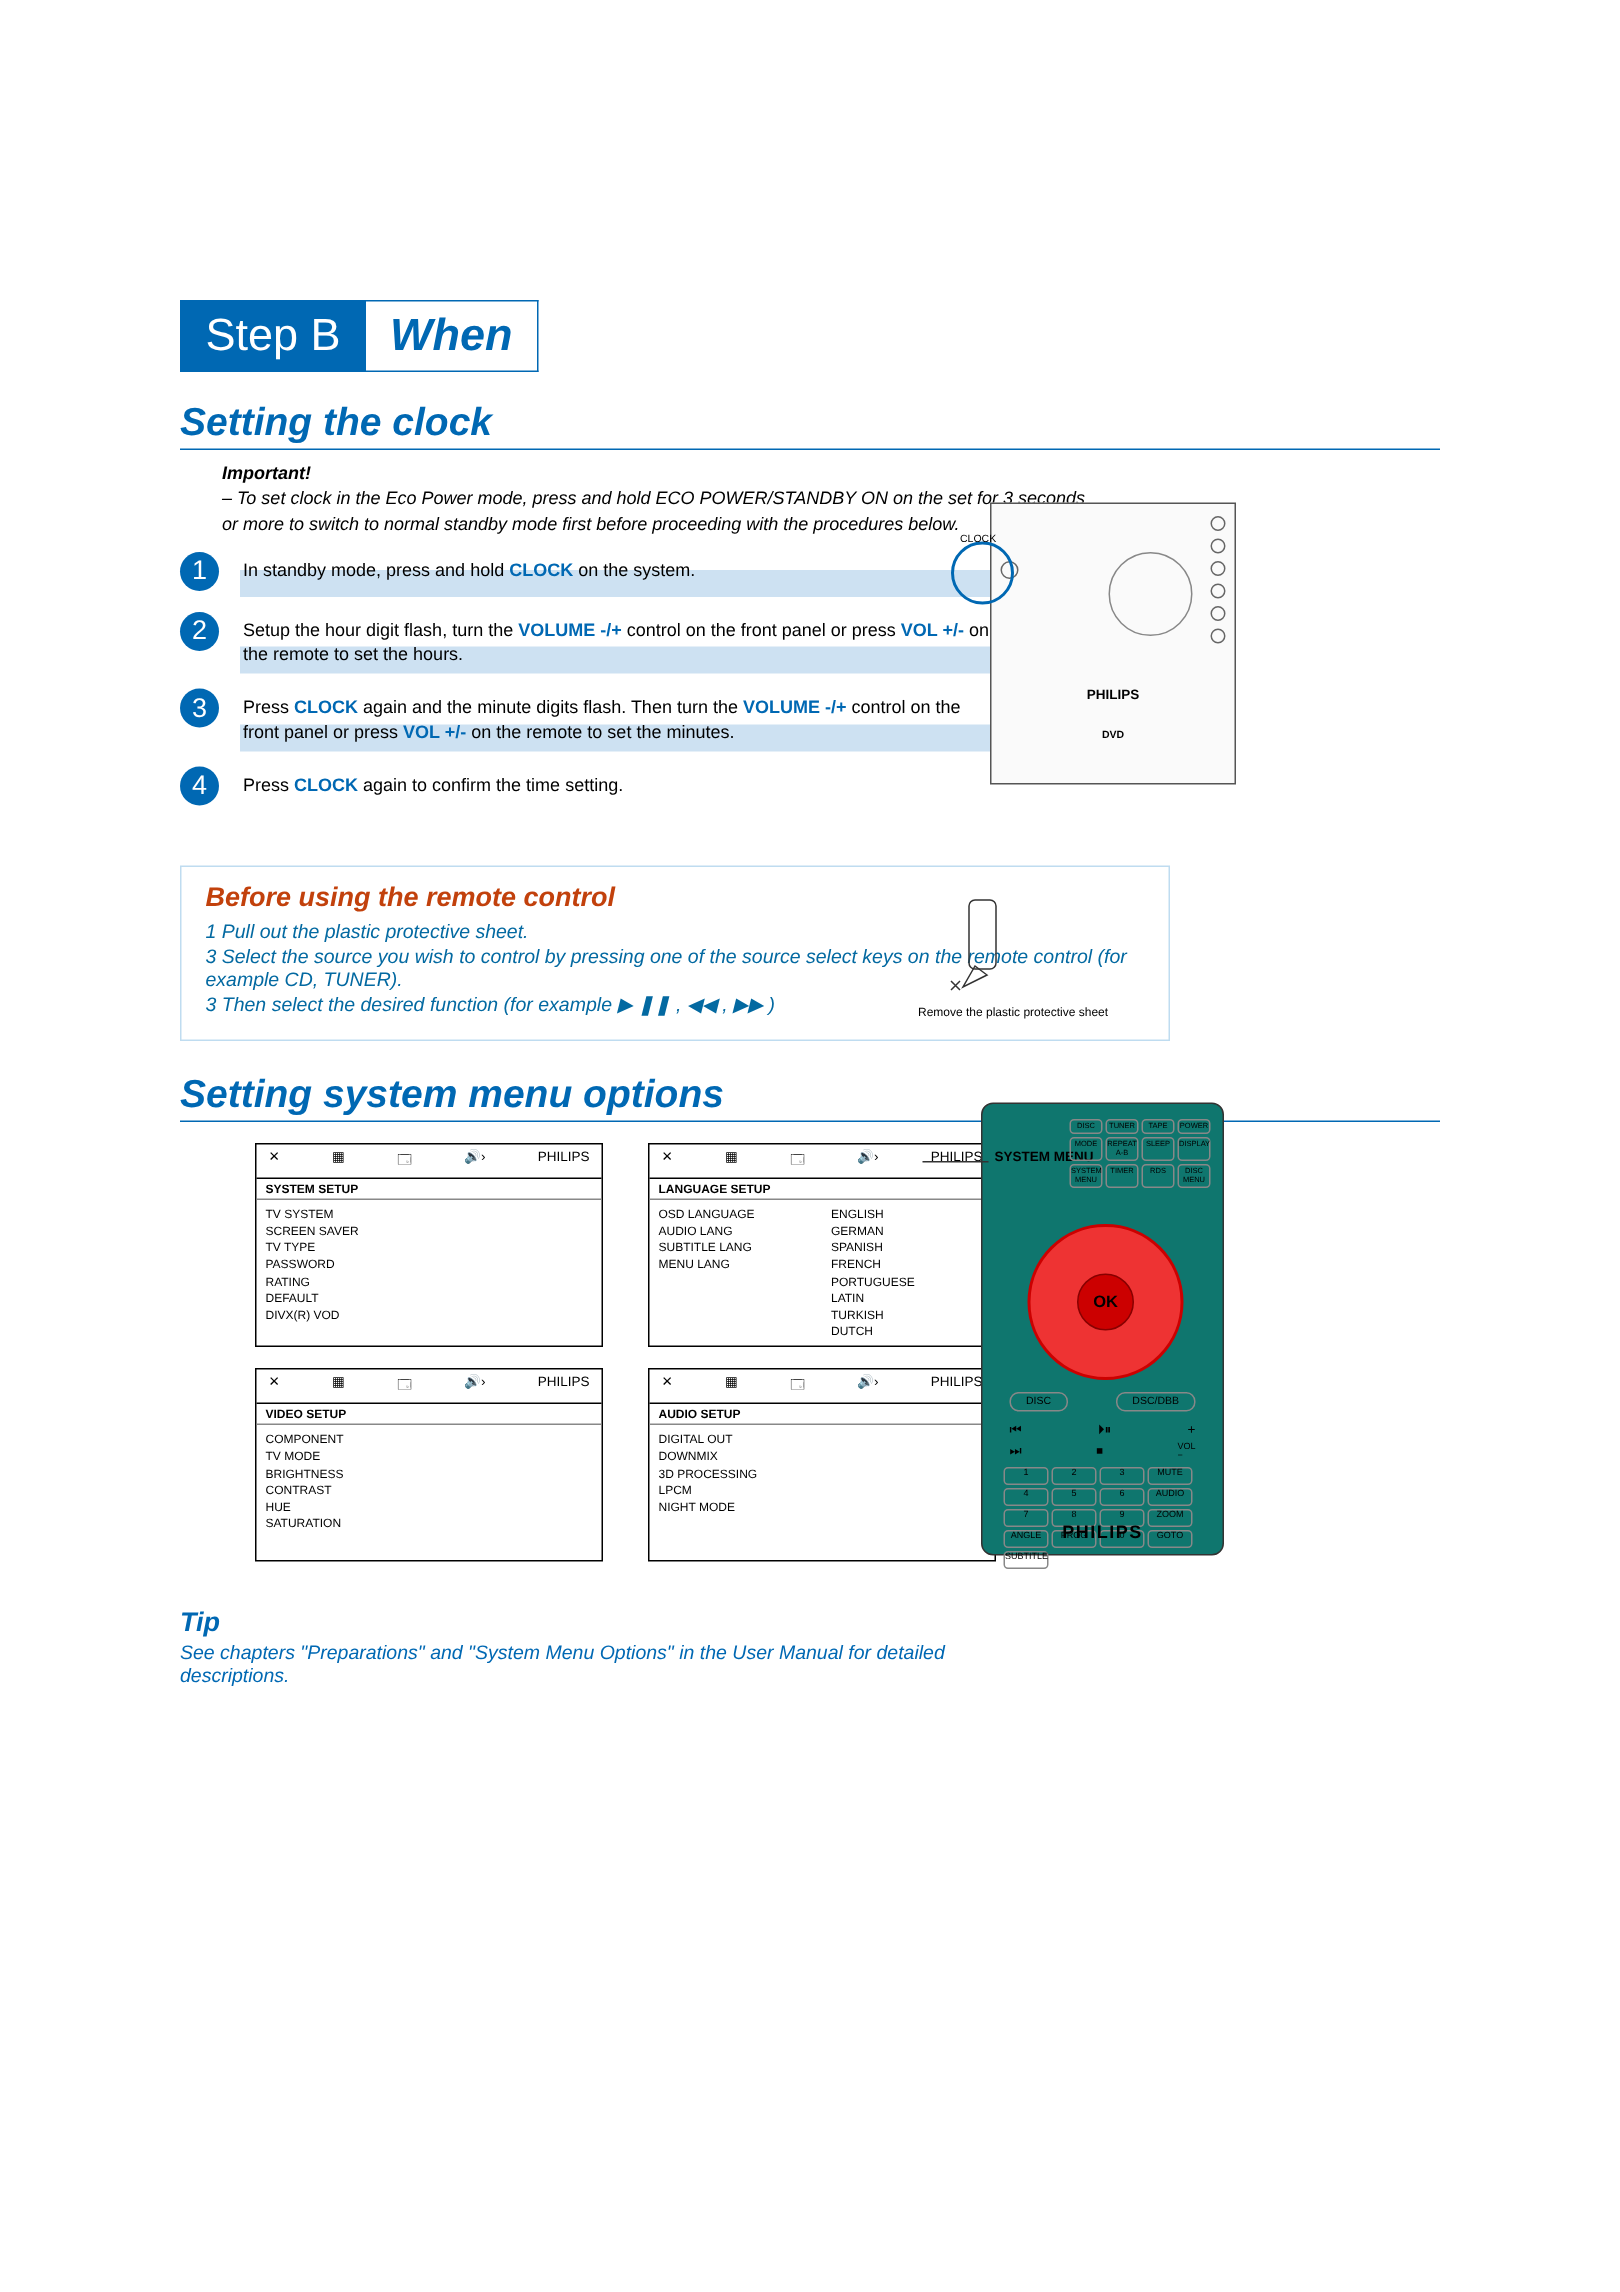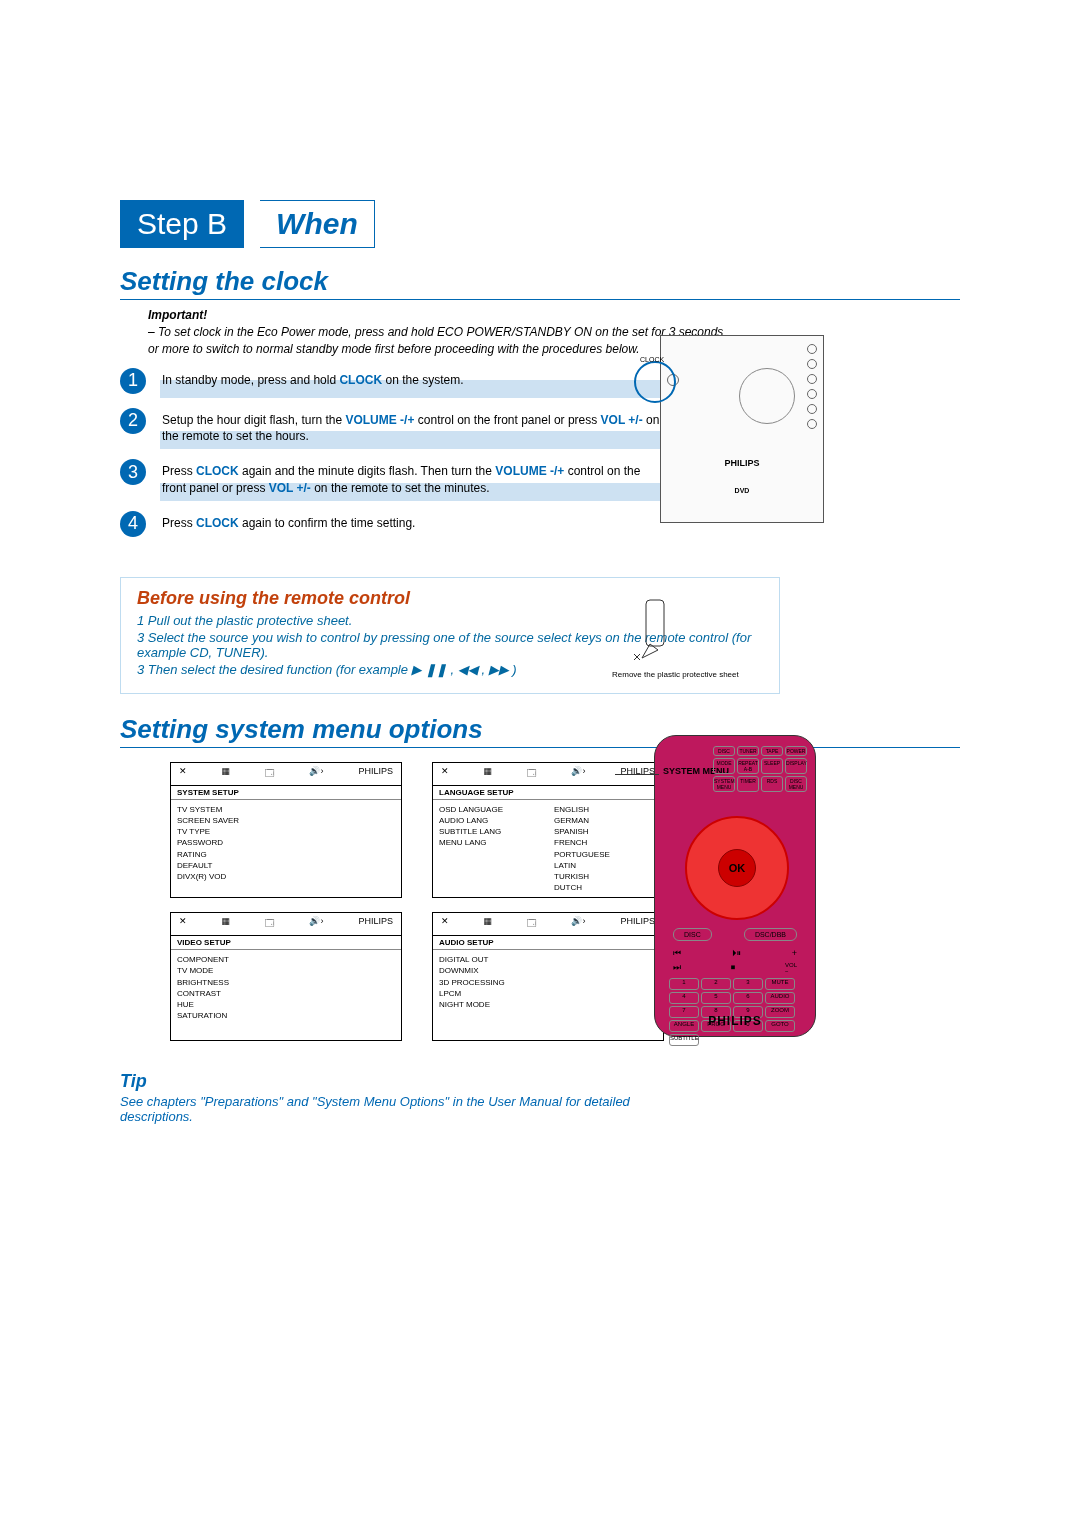"Step B" .step-badge { gap: 16px -> none }
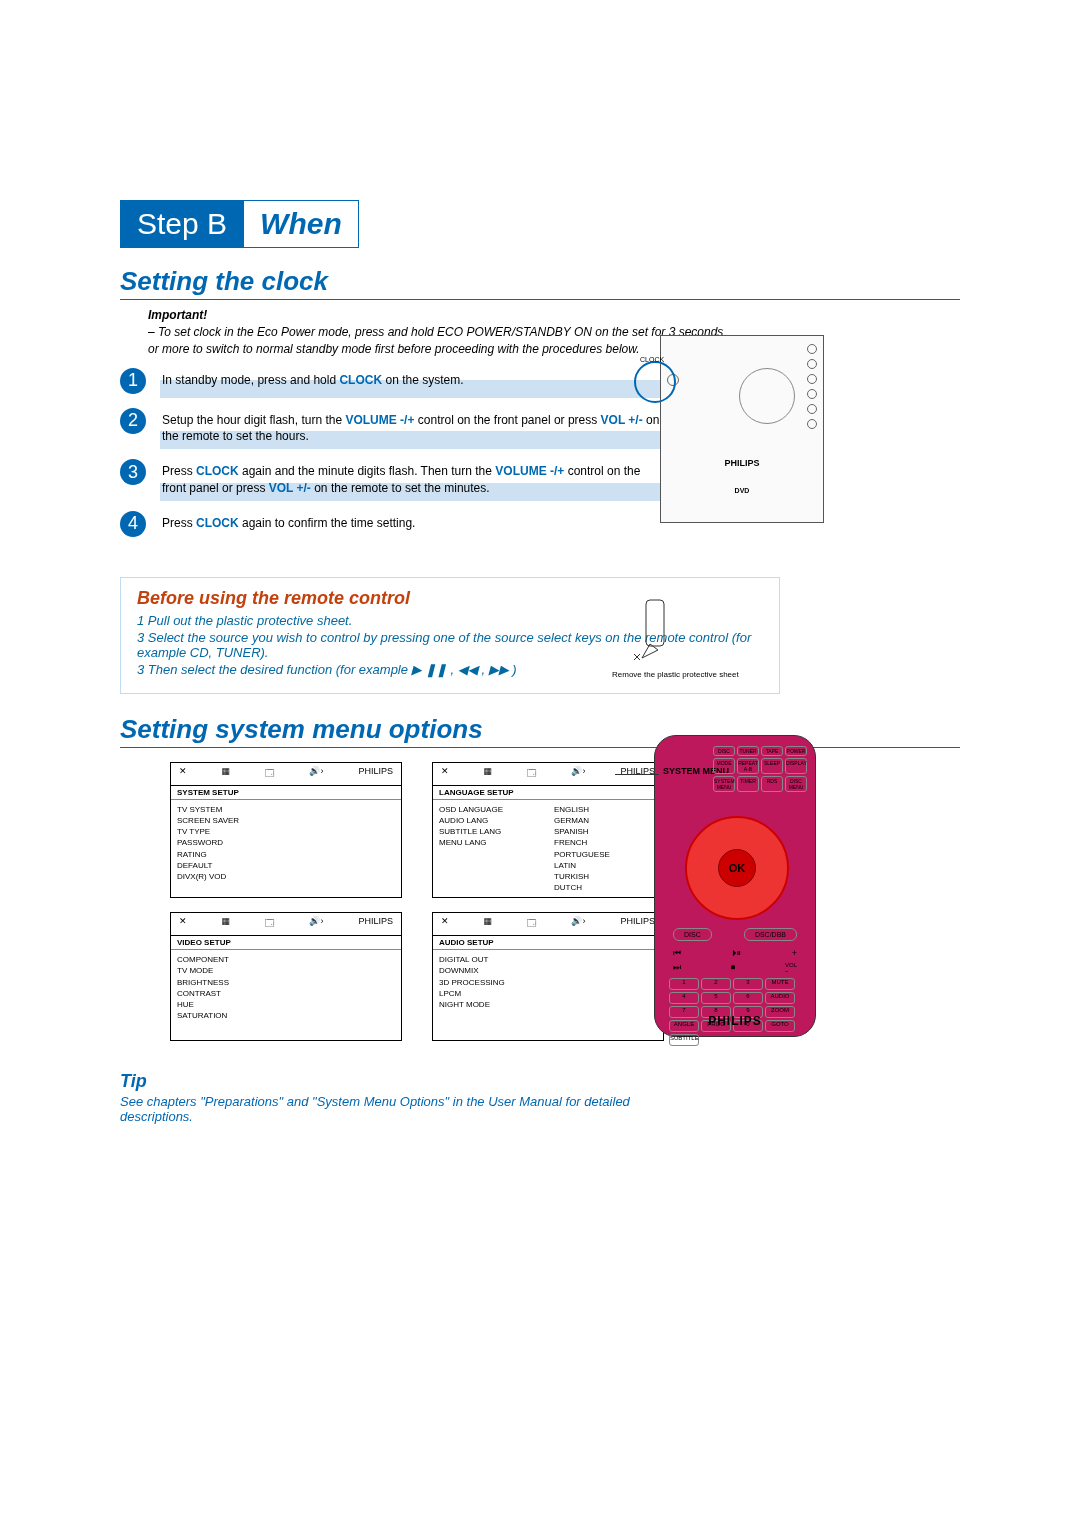"SYSTEM MENU" .remote-device { background: #be185d -> #0f766e; border-radius: 22px -> 8px }
